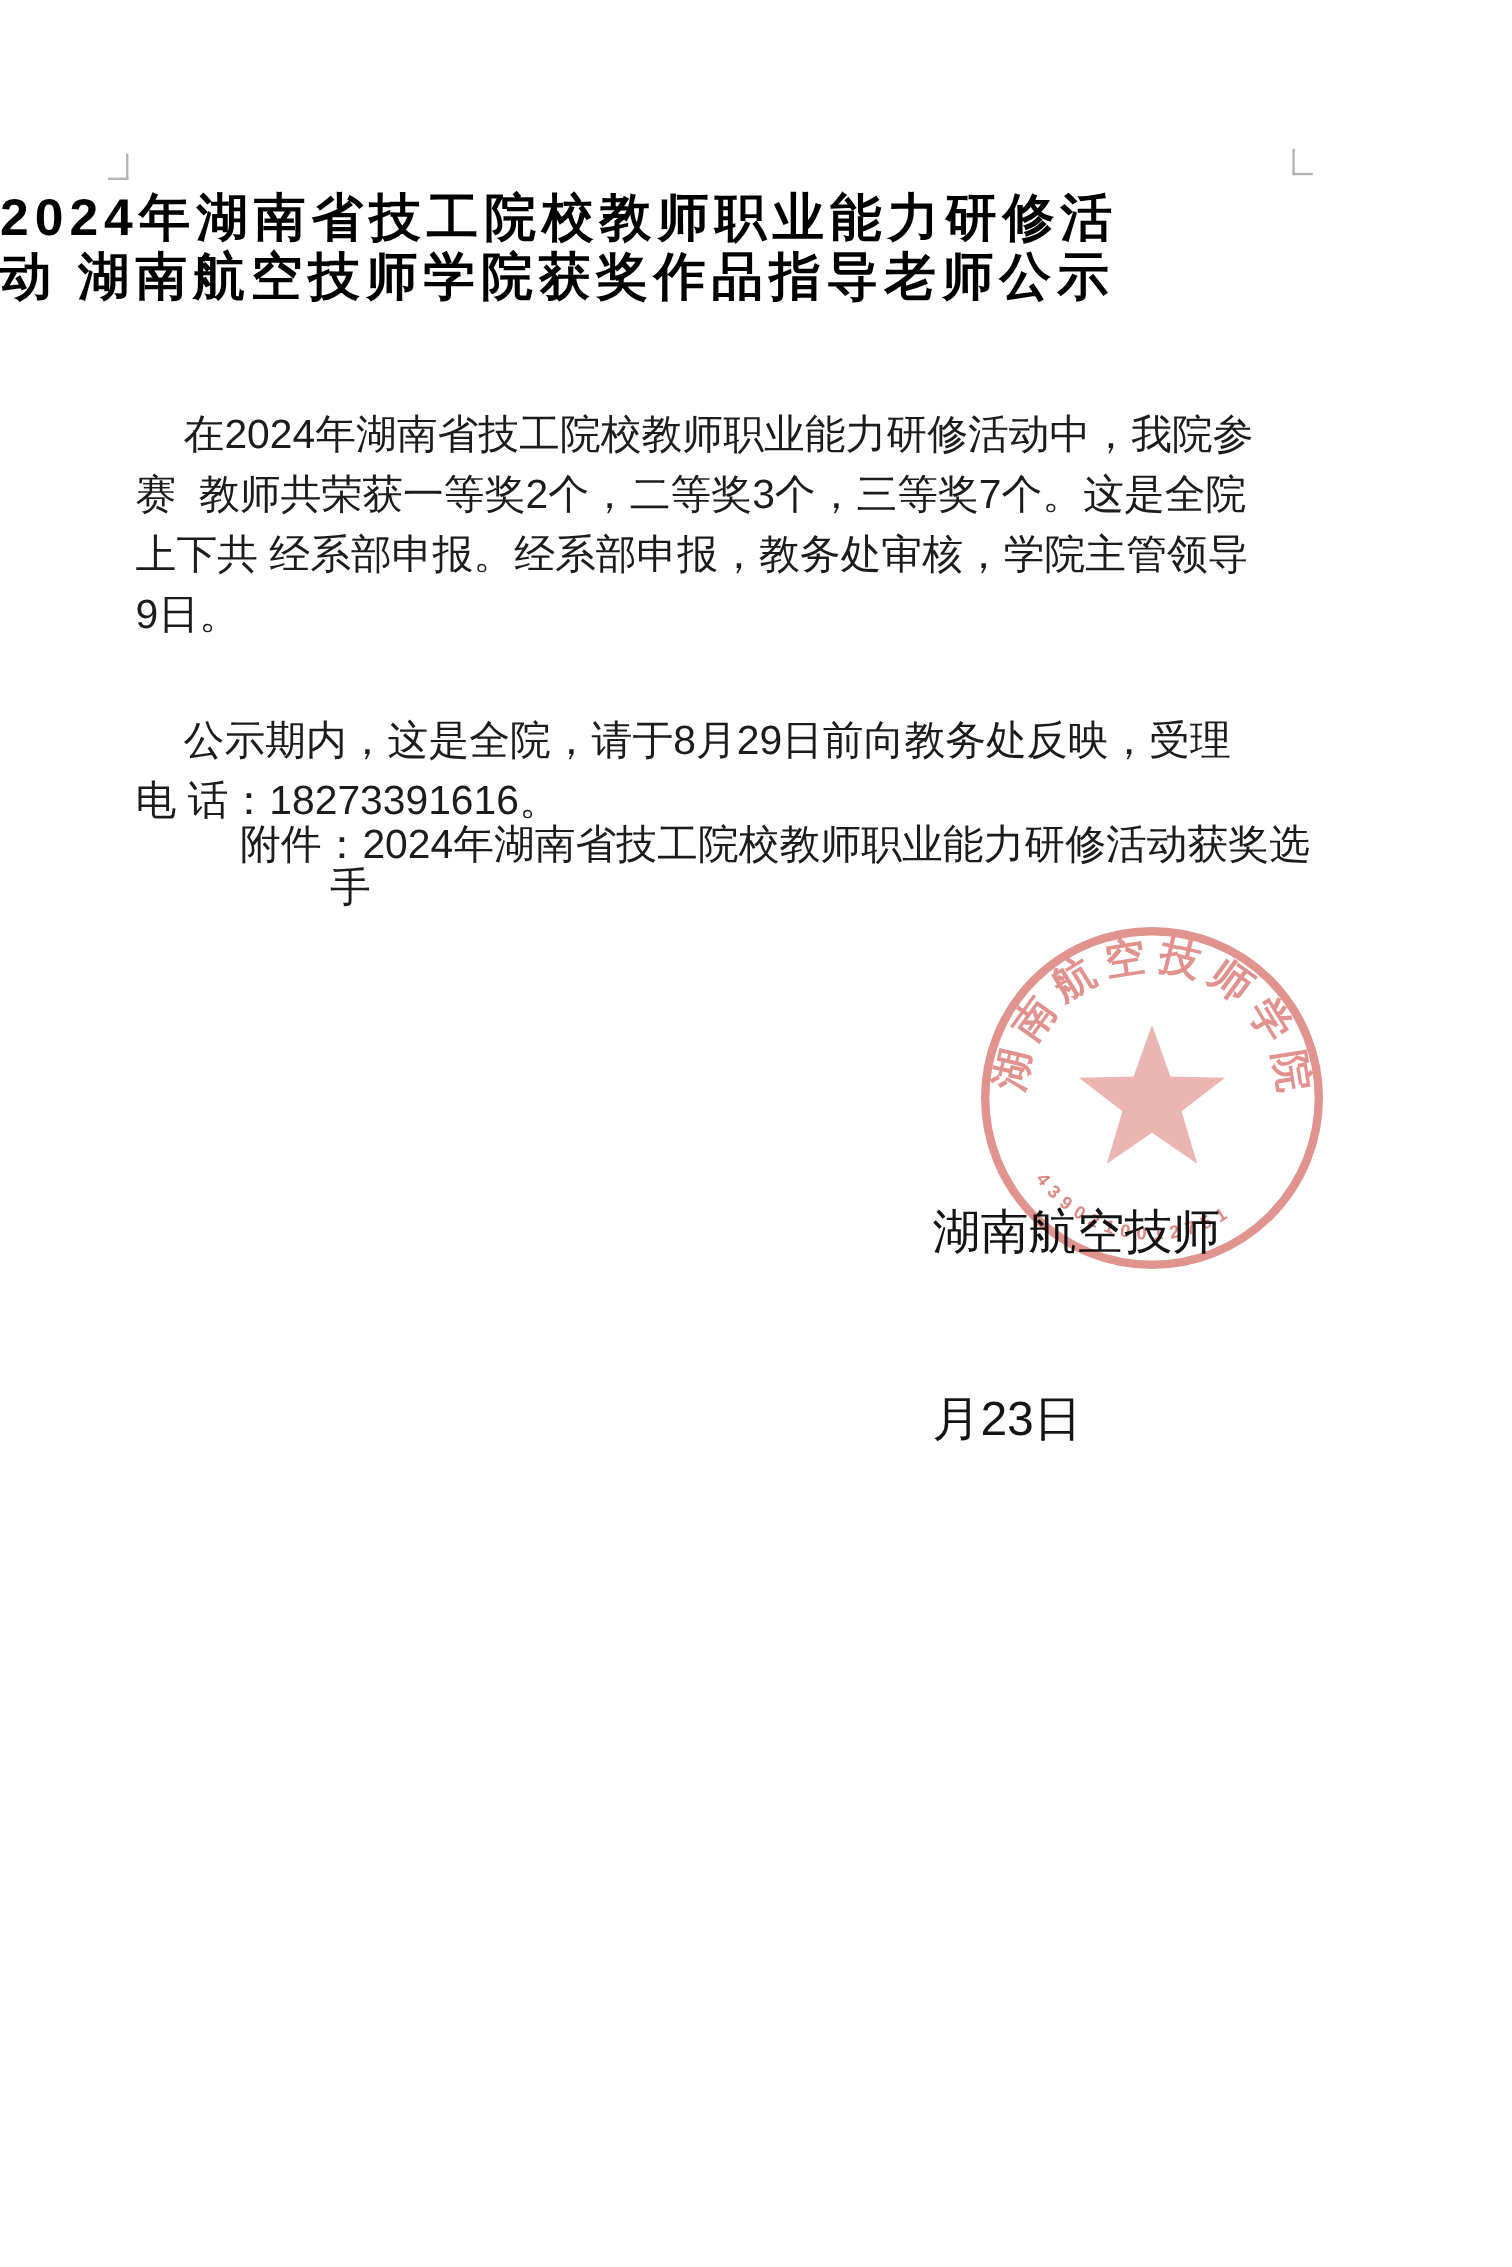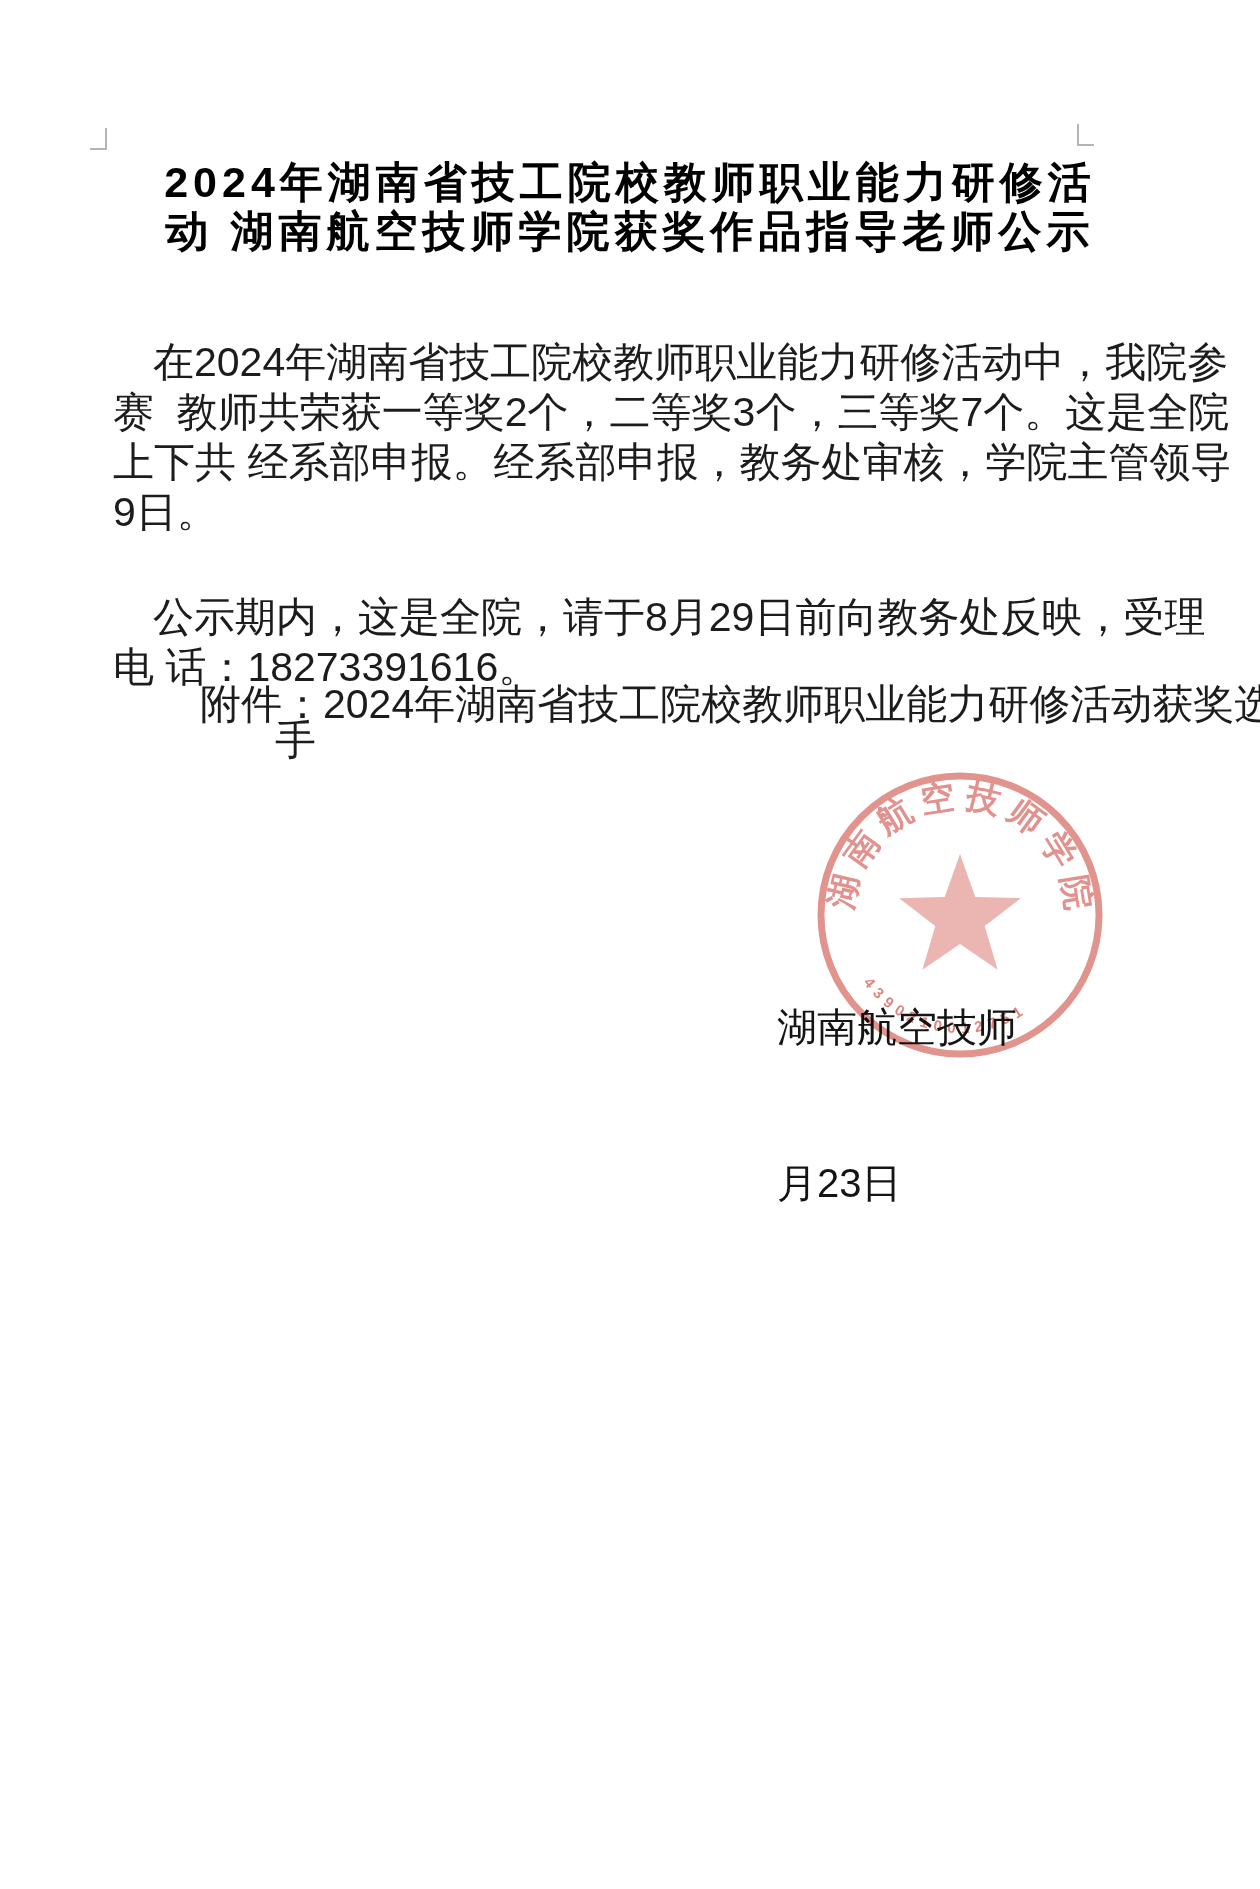"2024年湖南省技工院校教师职业能力研修活" .doc-title { text-align: center -> none }
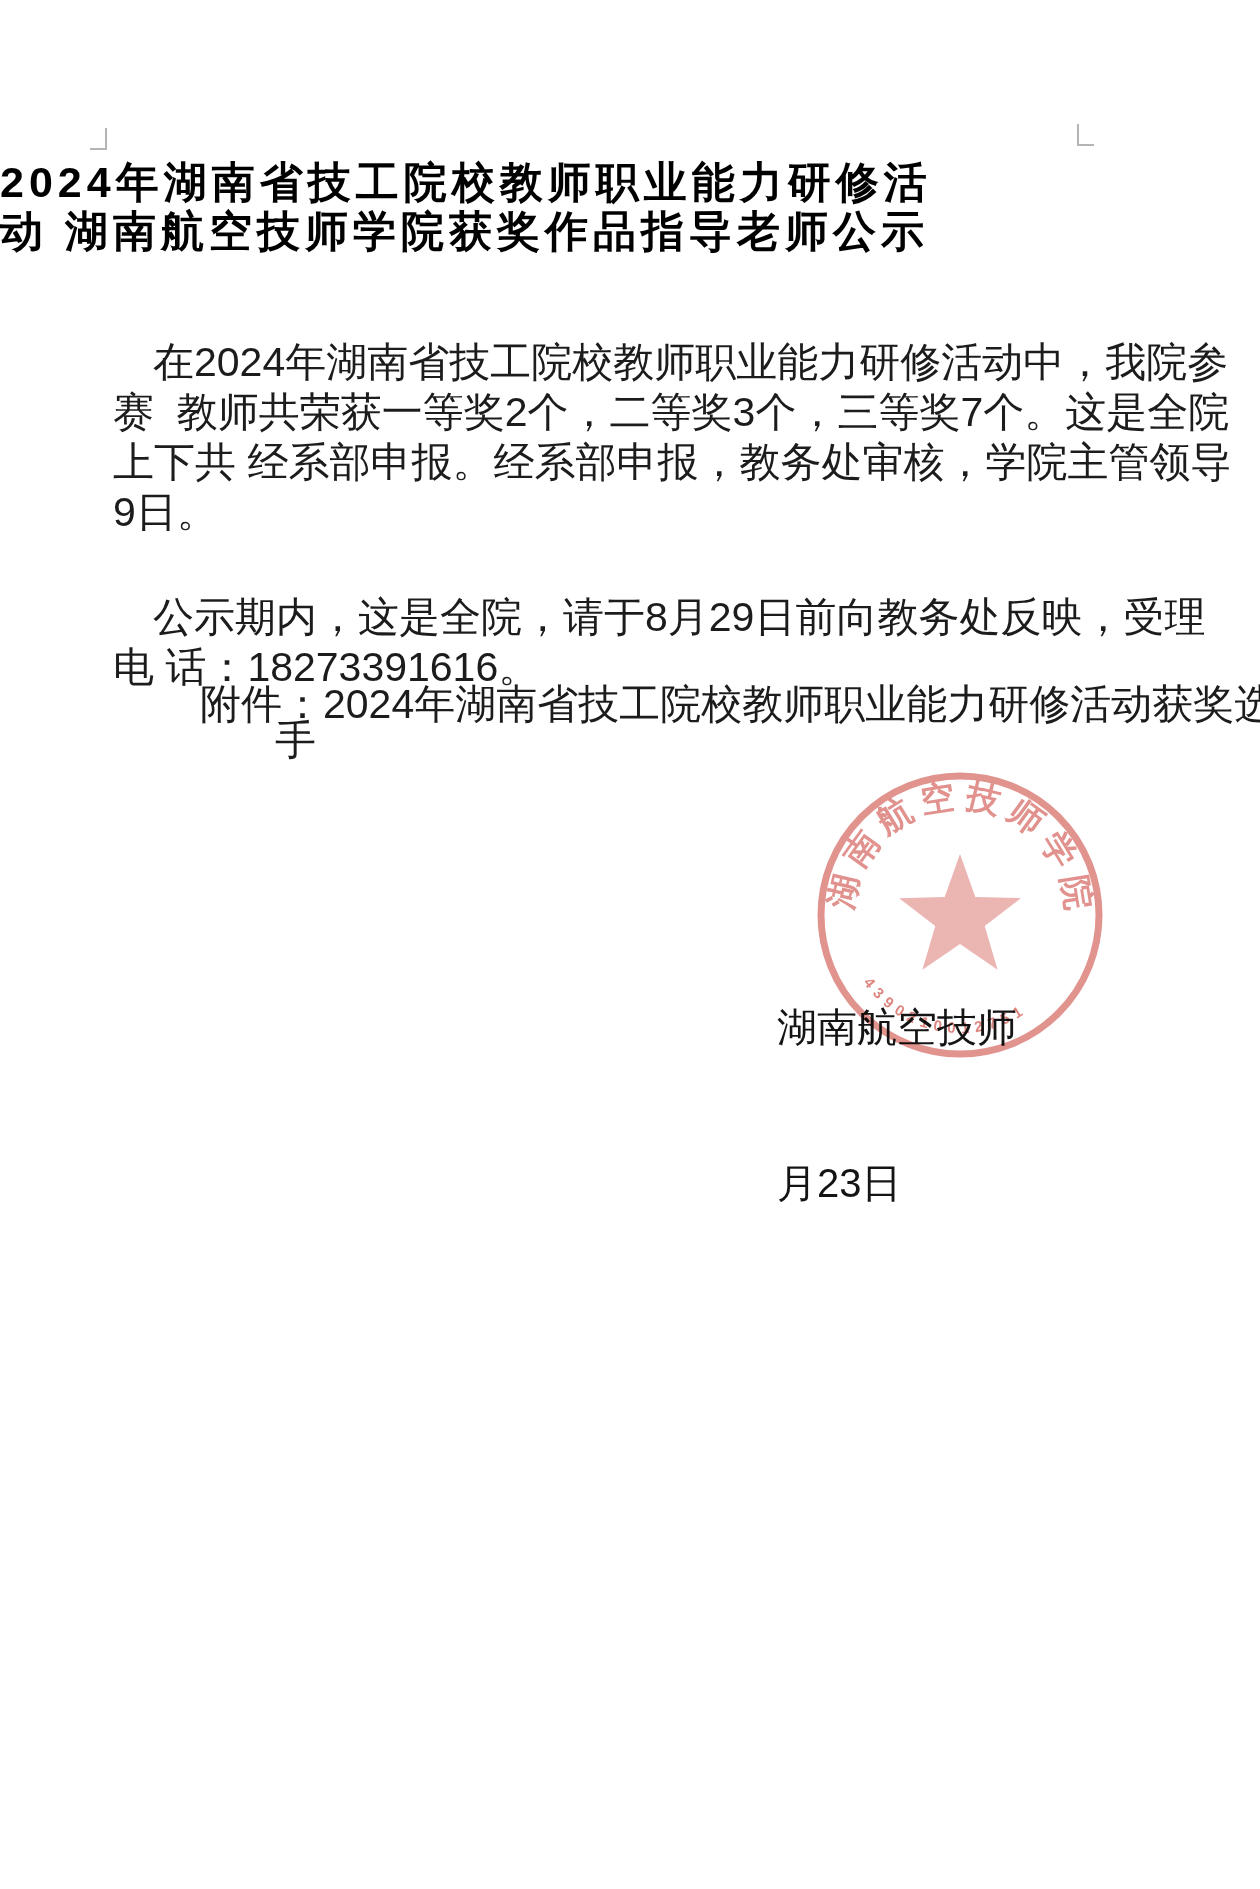"在2024年湖南省技工院校教师职业能力研修活动中，我院参" .body-block { font-size: 41px -> 34px }
